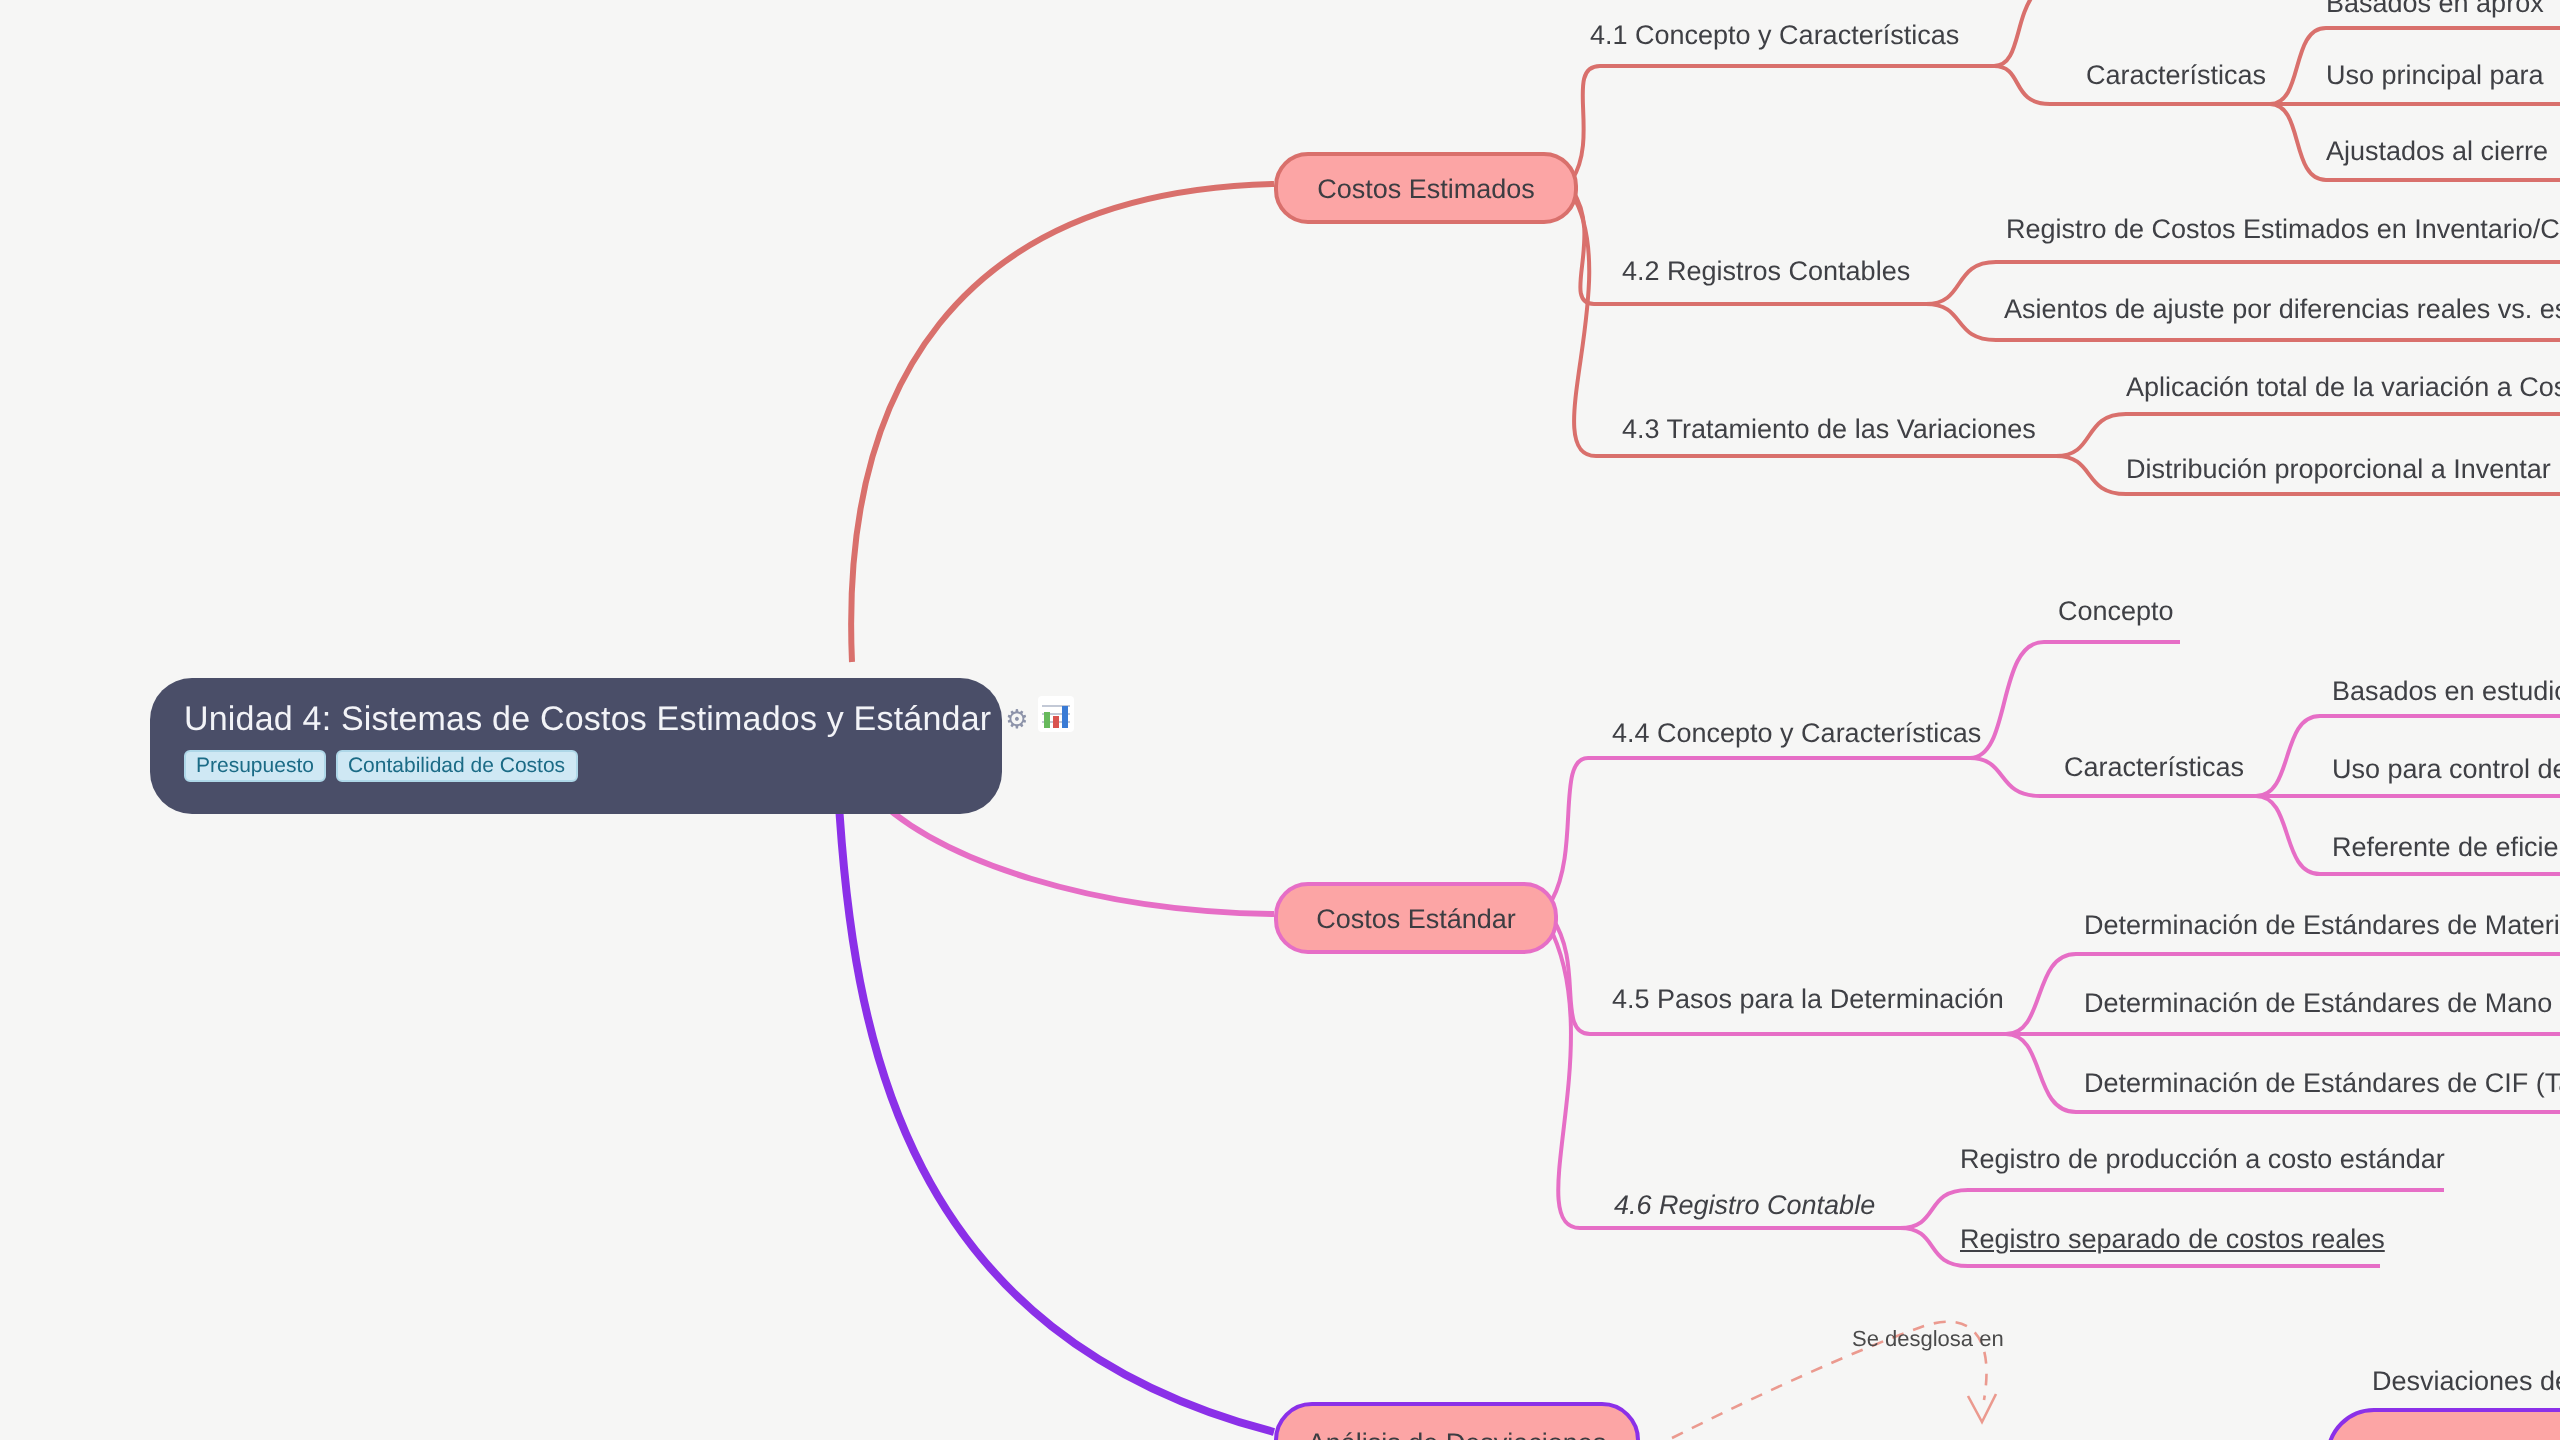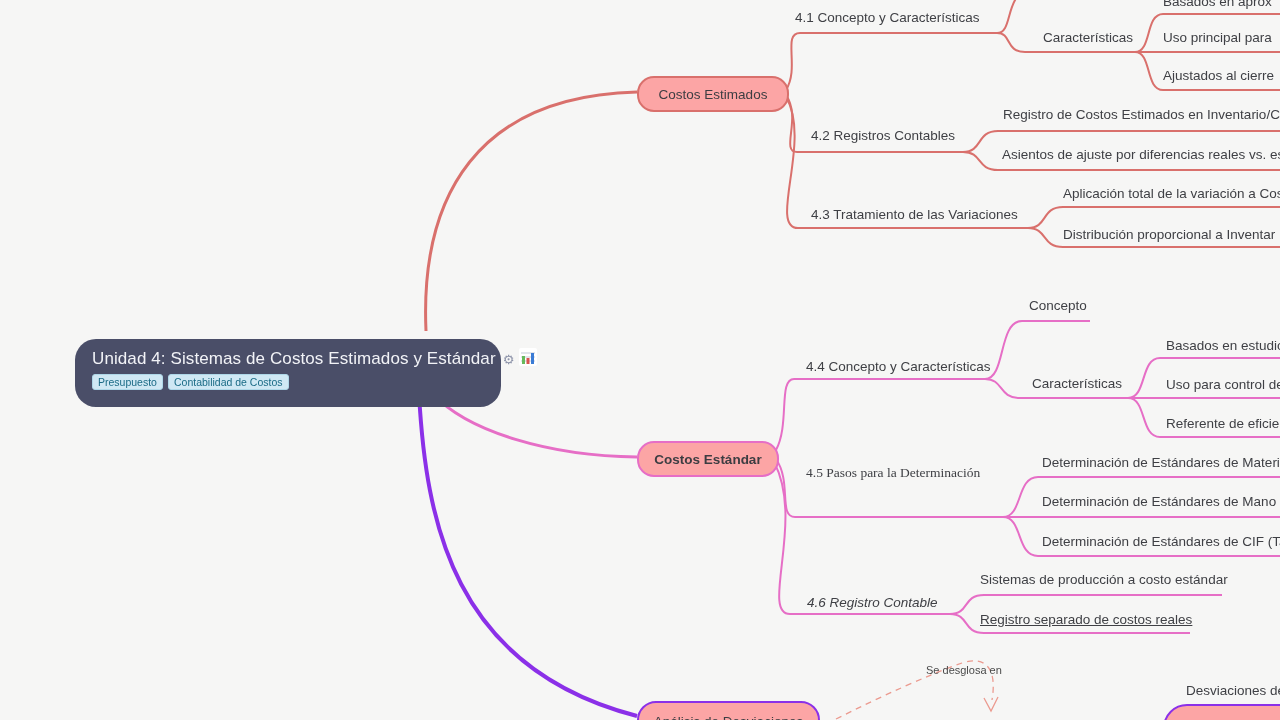"Costos Estándar" div.pill { font-weight: bold -> none }
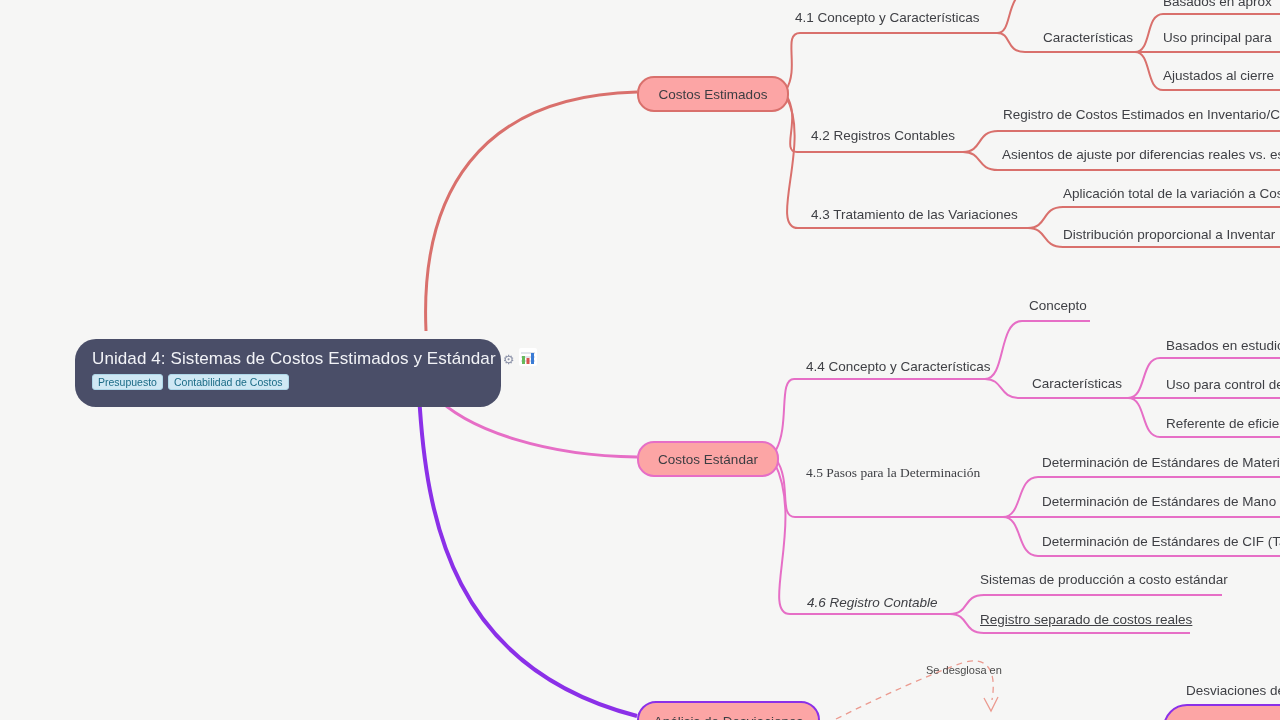"4.5 Pasos para la Determinación" div.lbl { font-family: Liberation Serif, serif -> none; top: 464px -> 491px }
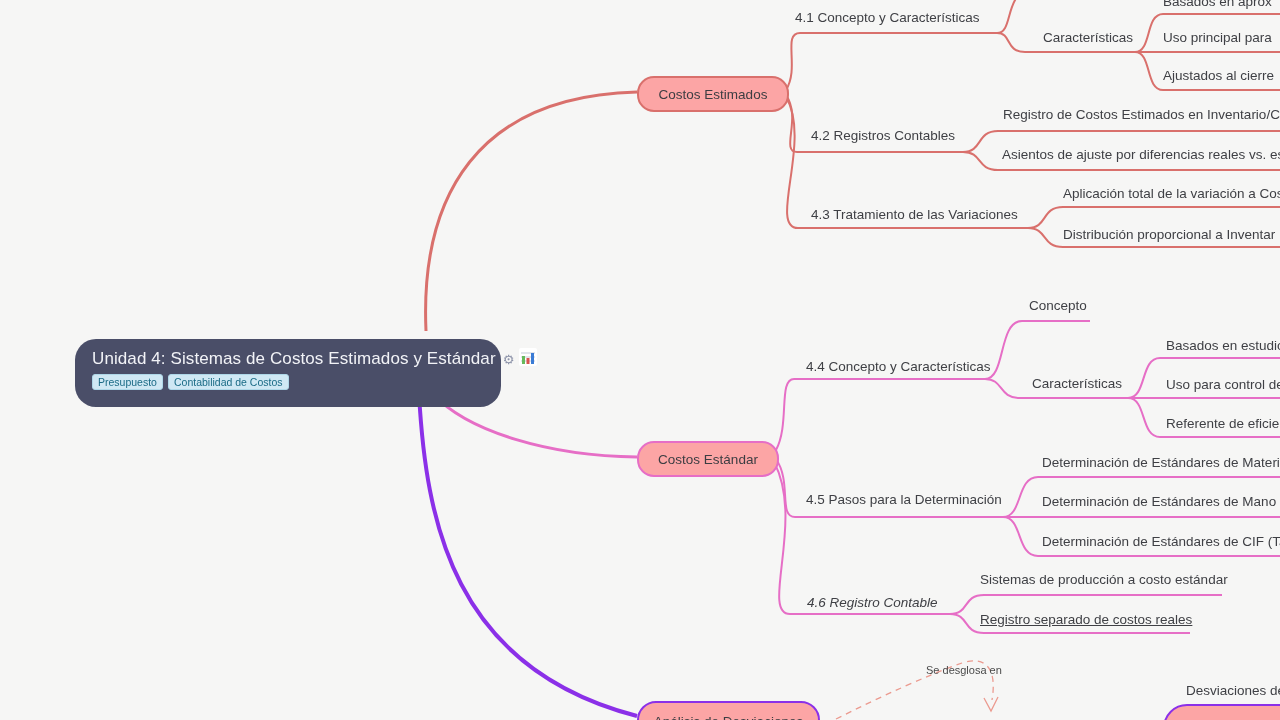"Sistemas de producción a costo" div.lbl { text: Sistemas -> Registro }
